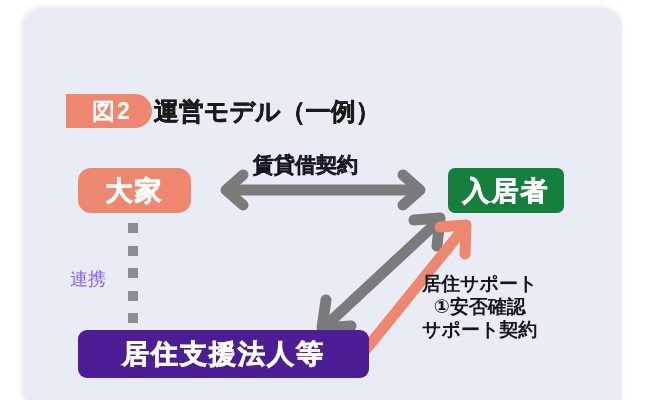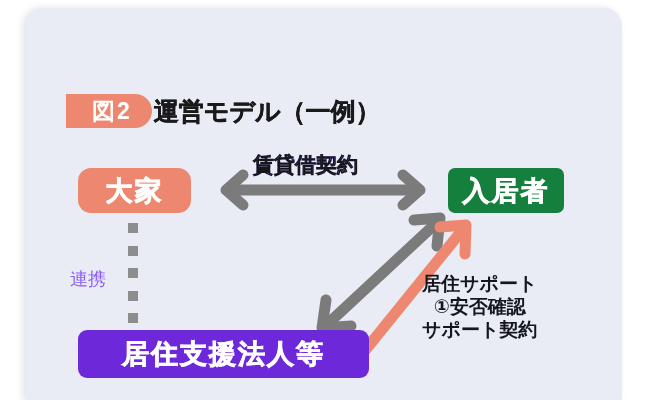"居住支援法人等" .node-support-org { background: #6d28d9 -> #4c1d95 }
